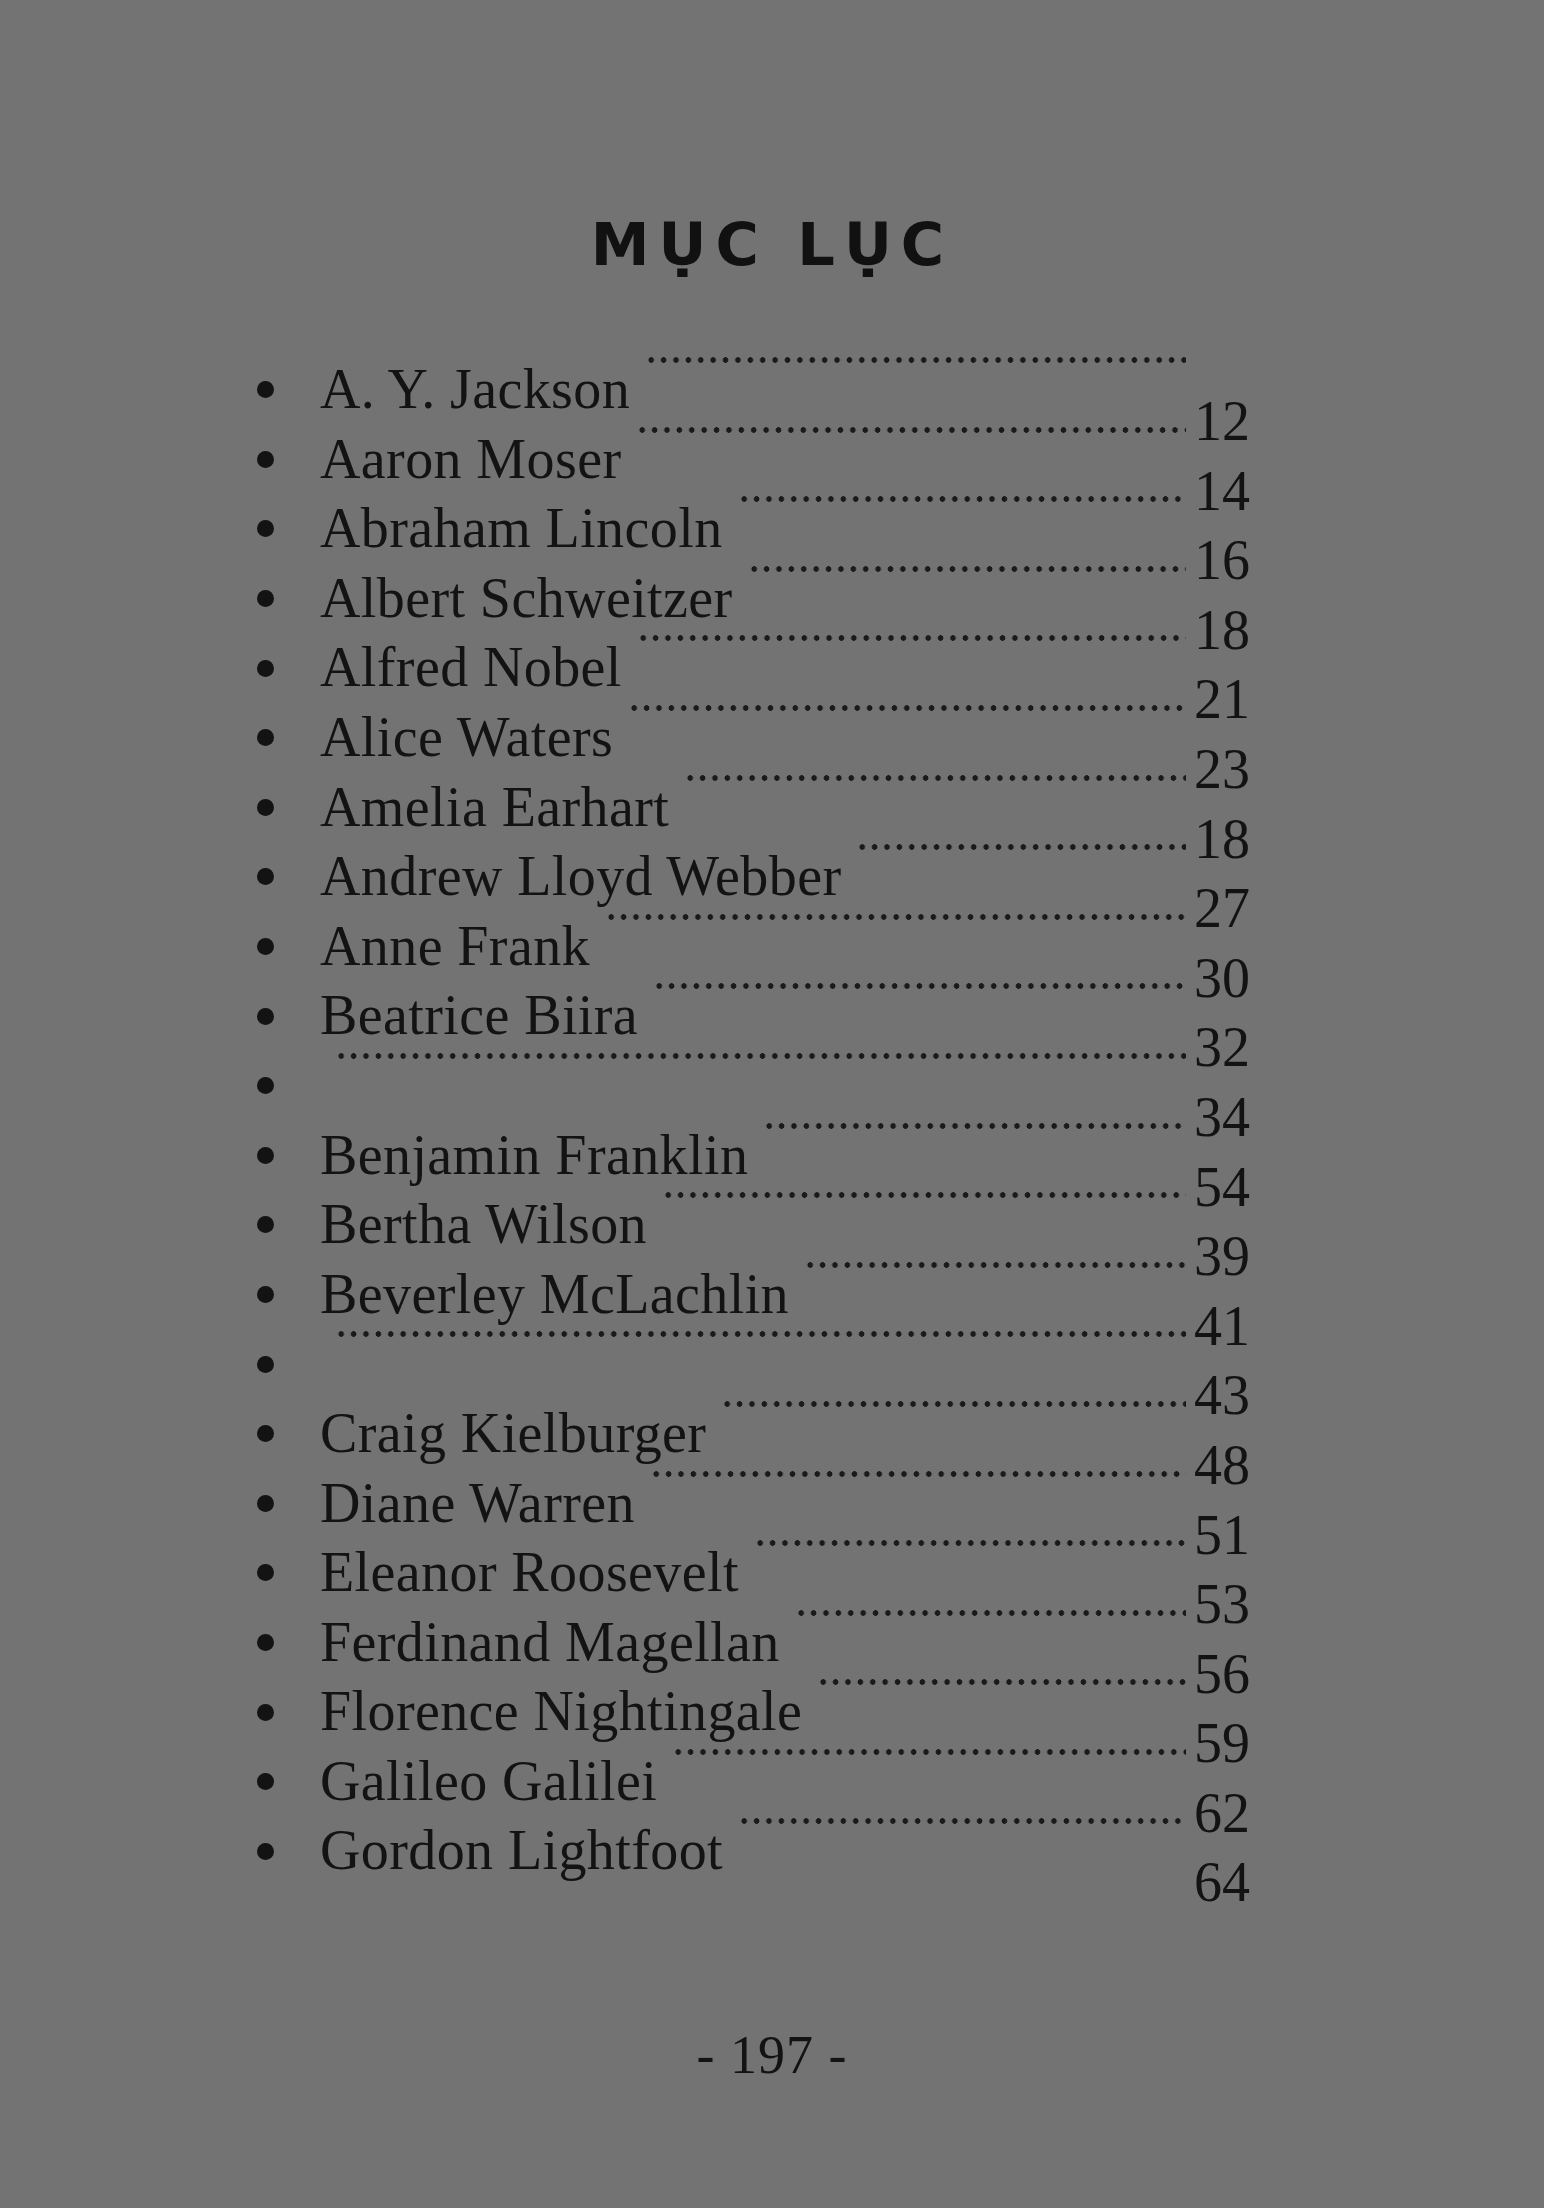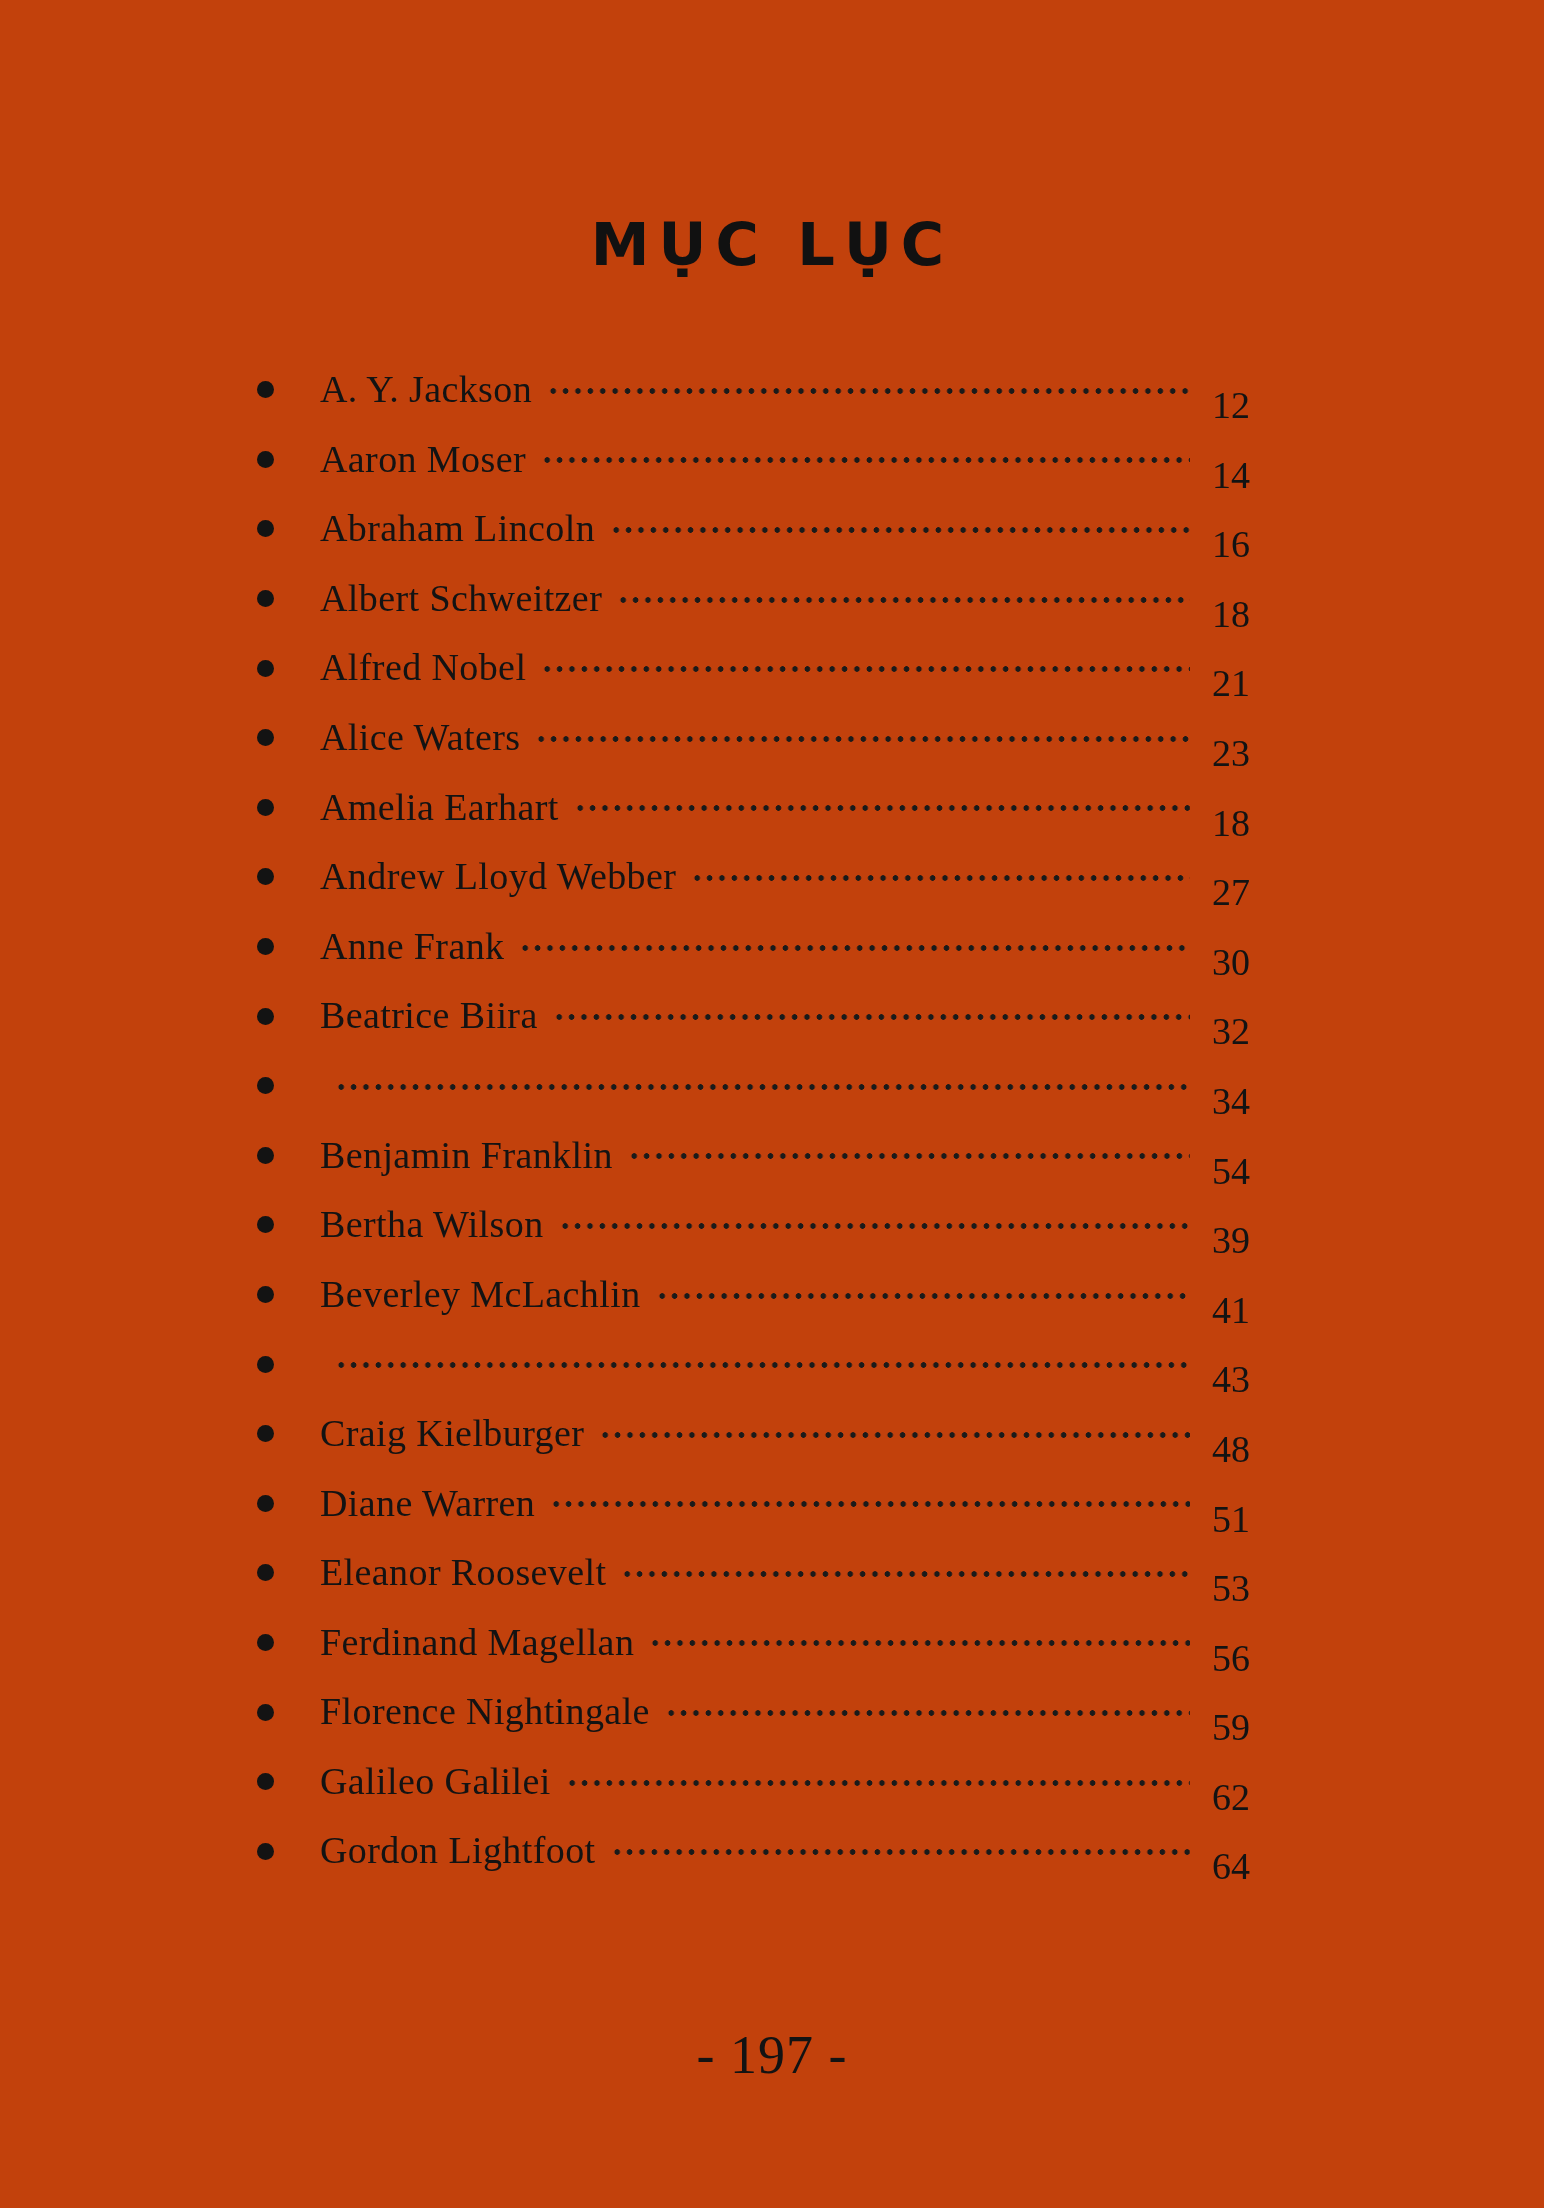"MỤC LỤC" .page { background: #c2410c -> #737373 }
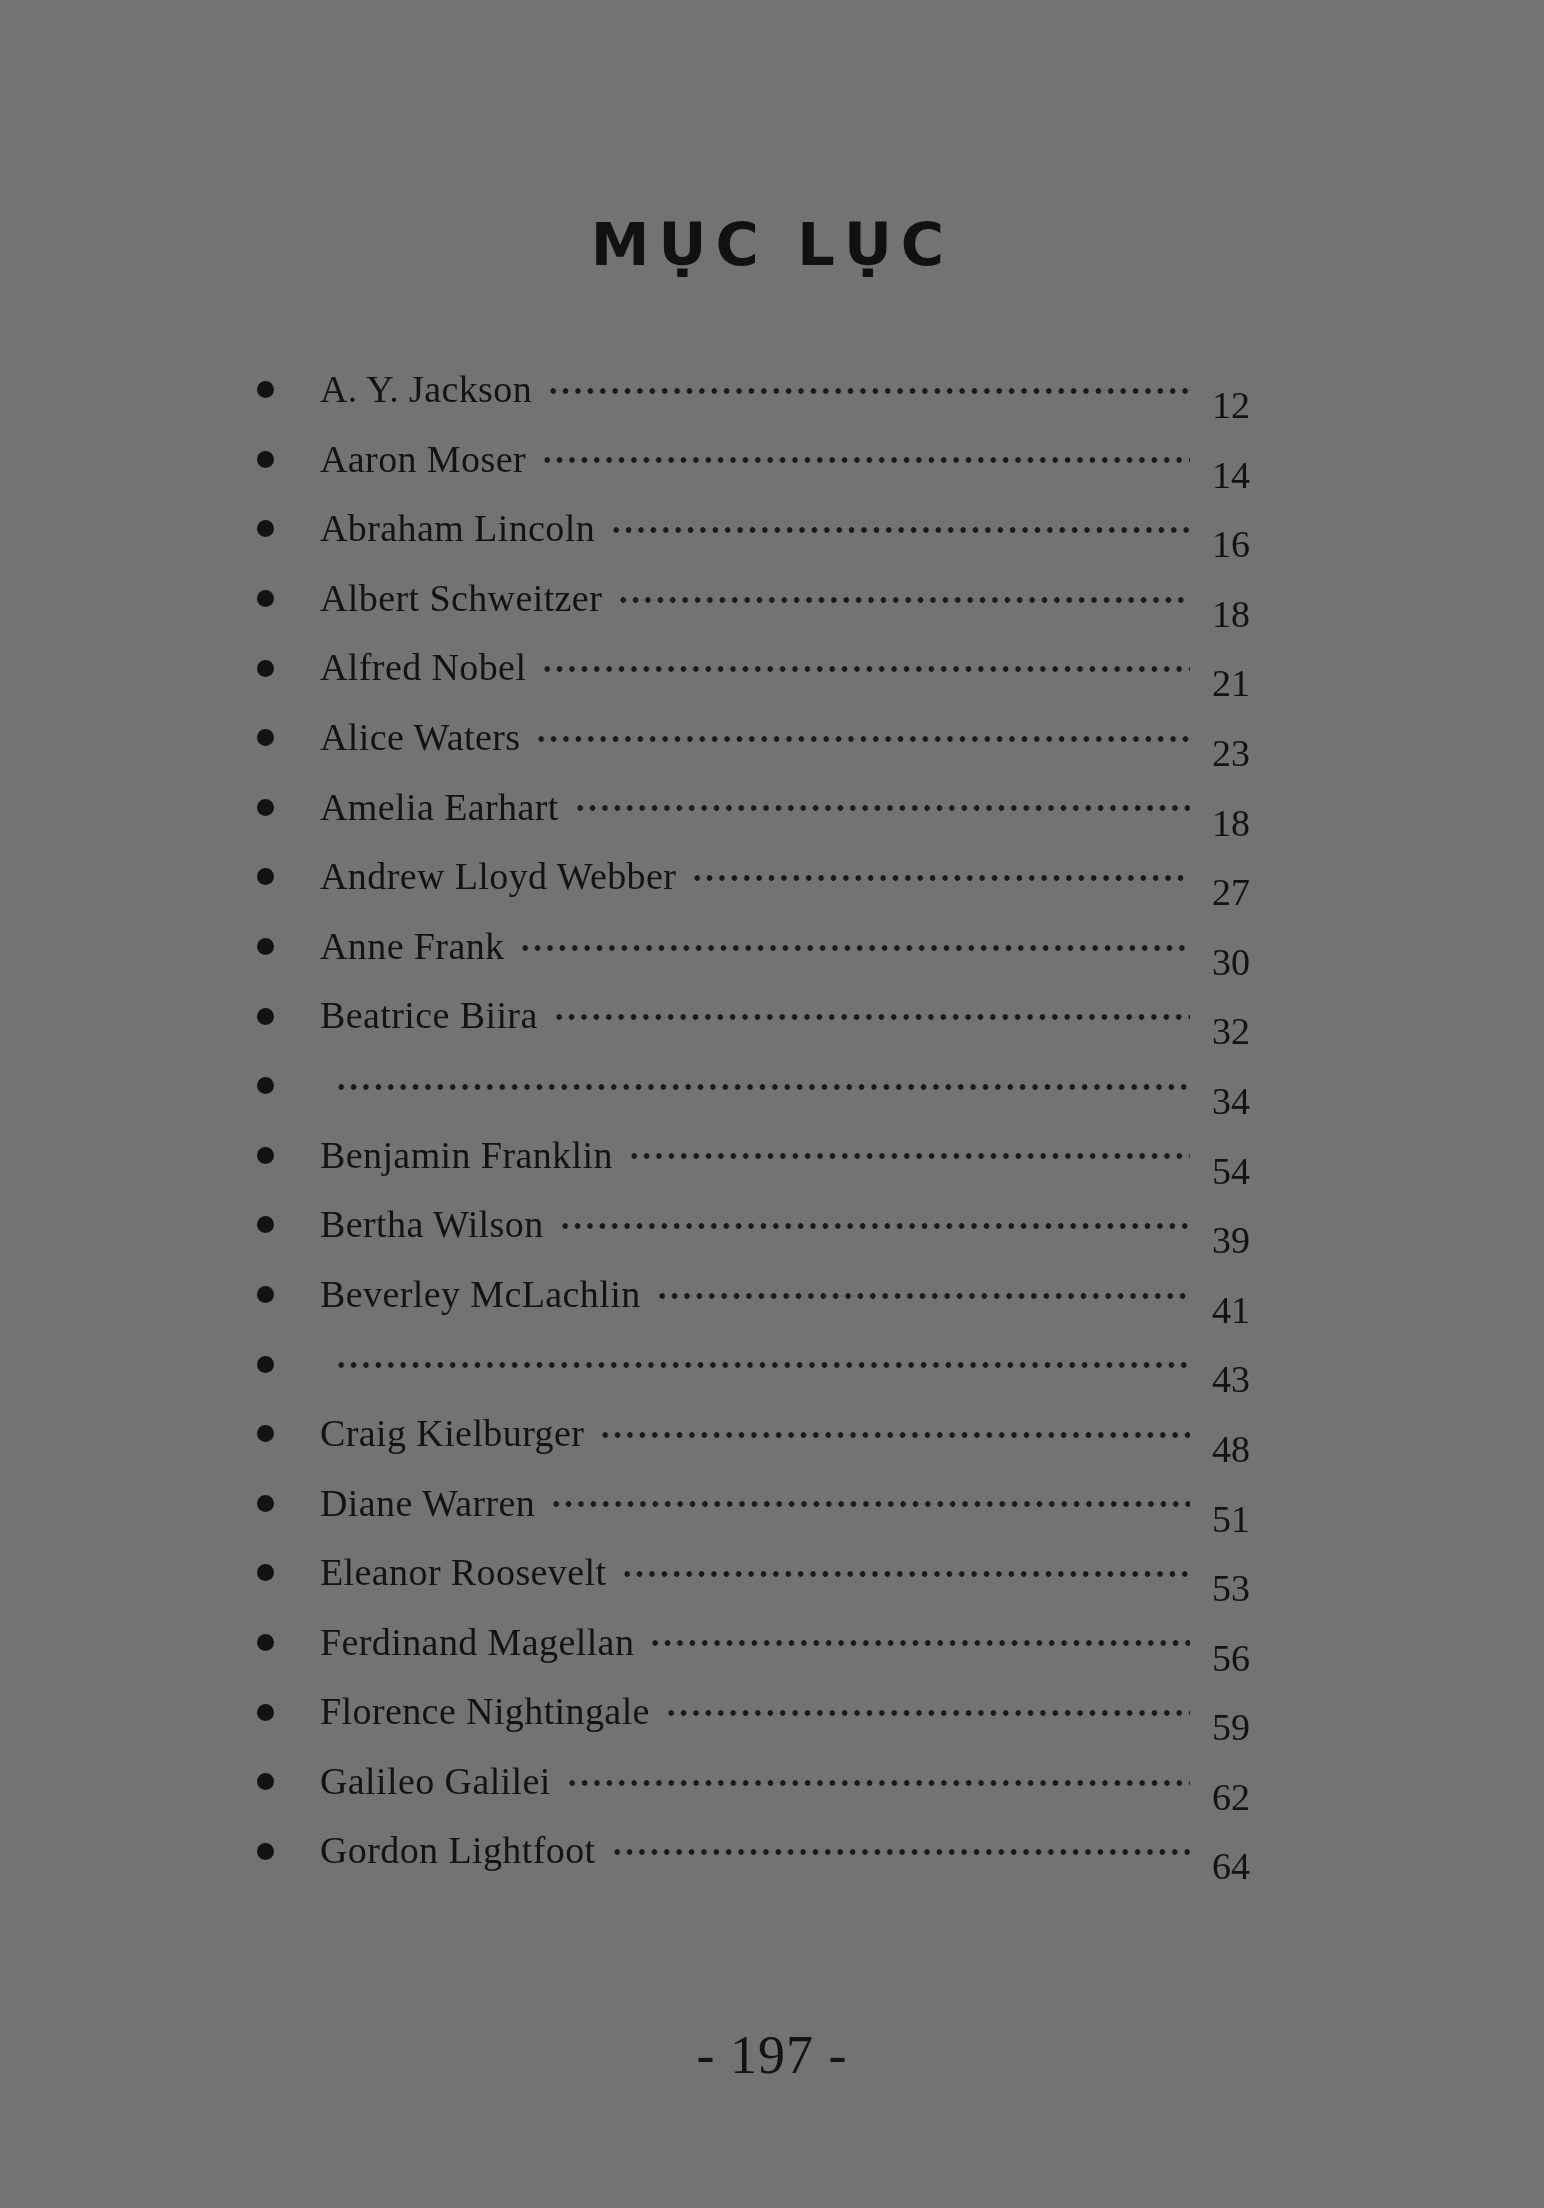"A. Y. Jackson" .toc-row { align-items: center -> flex-start; font-size: 38px -> 56px }
